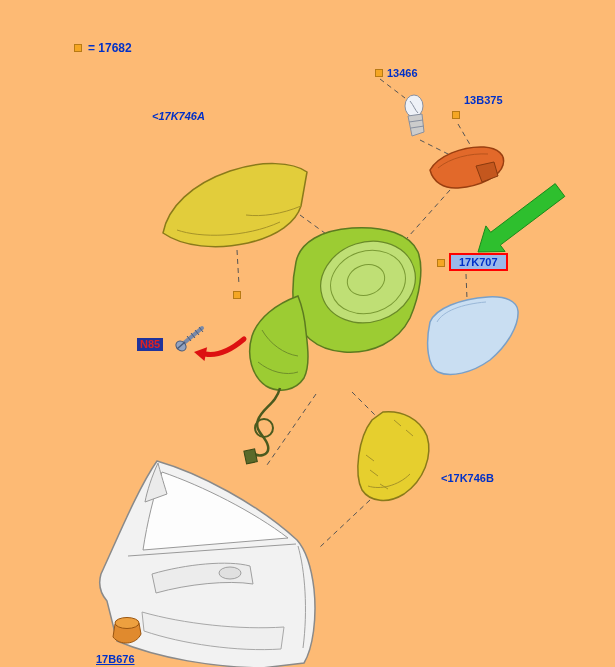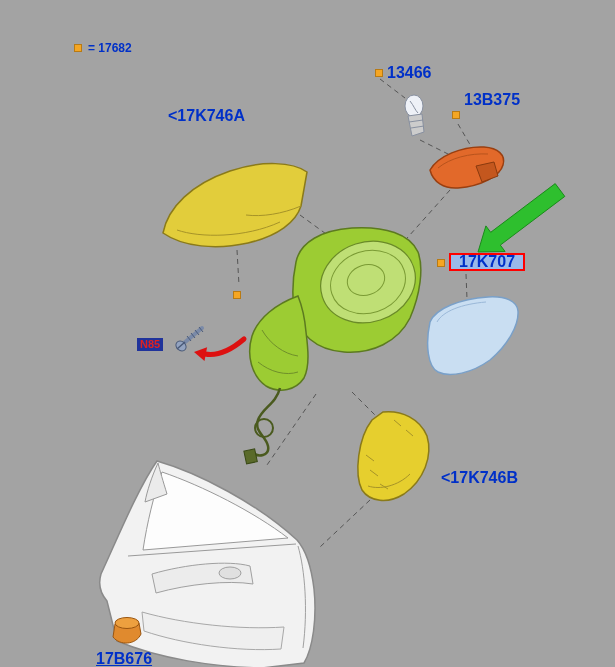"= 17682" #canvas { background: #a3a3a3 -> #fdba74 }
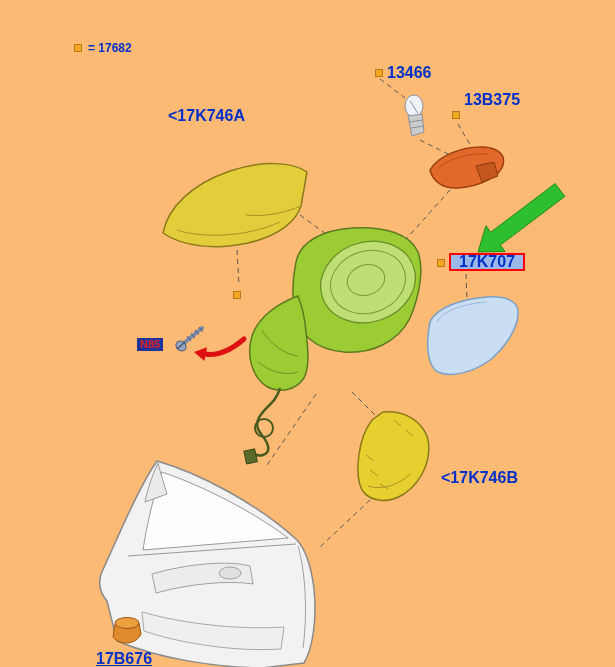"13466" .label { font-size: 16px -> 11px }
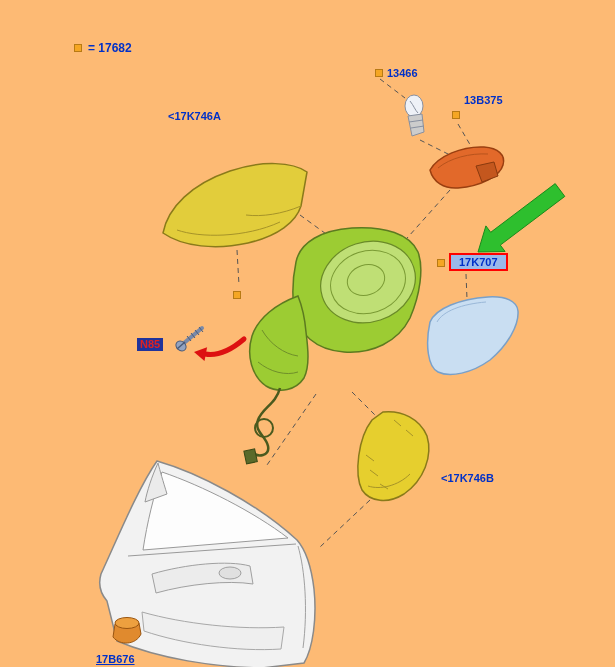"<17K746A" div.label { font-style: none -> italic; left: 168px -> 152px }
